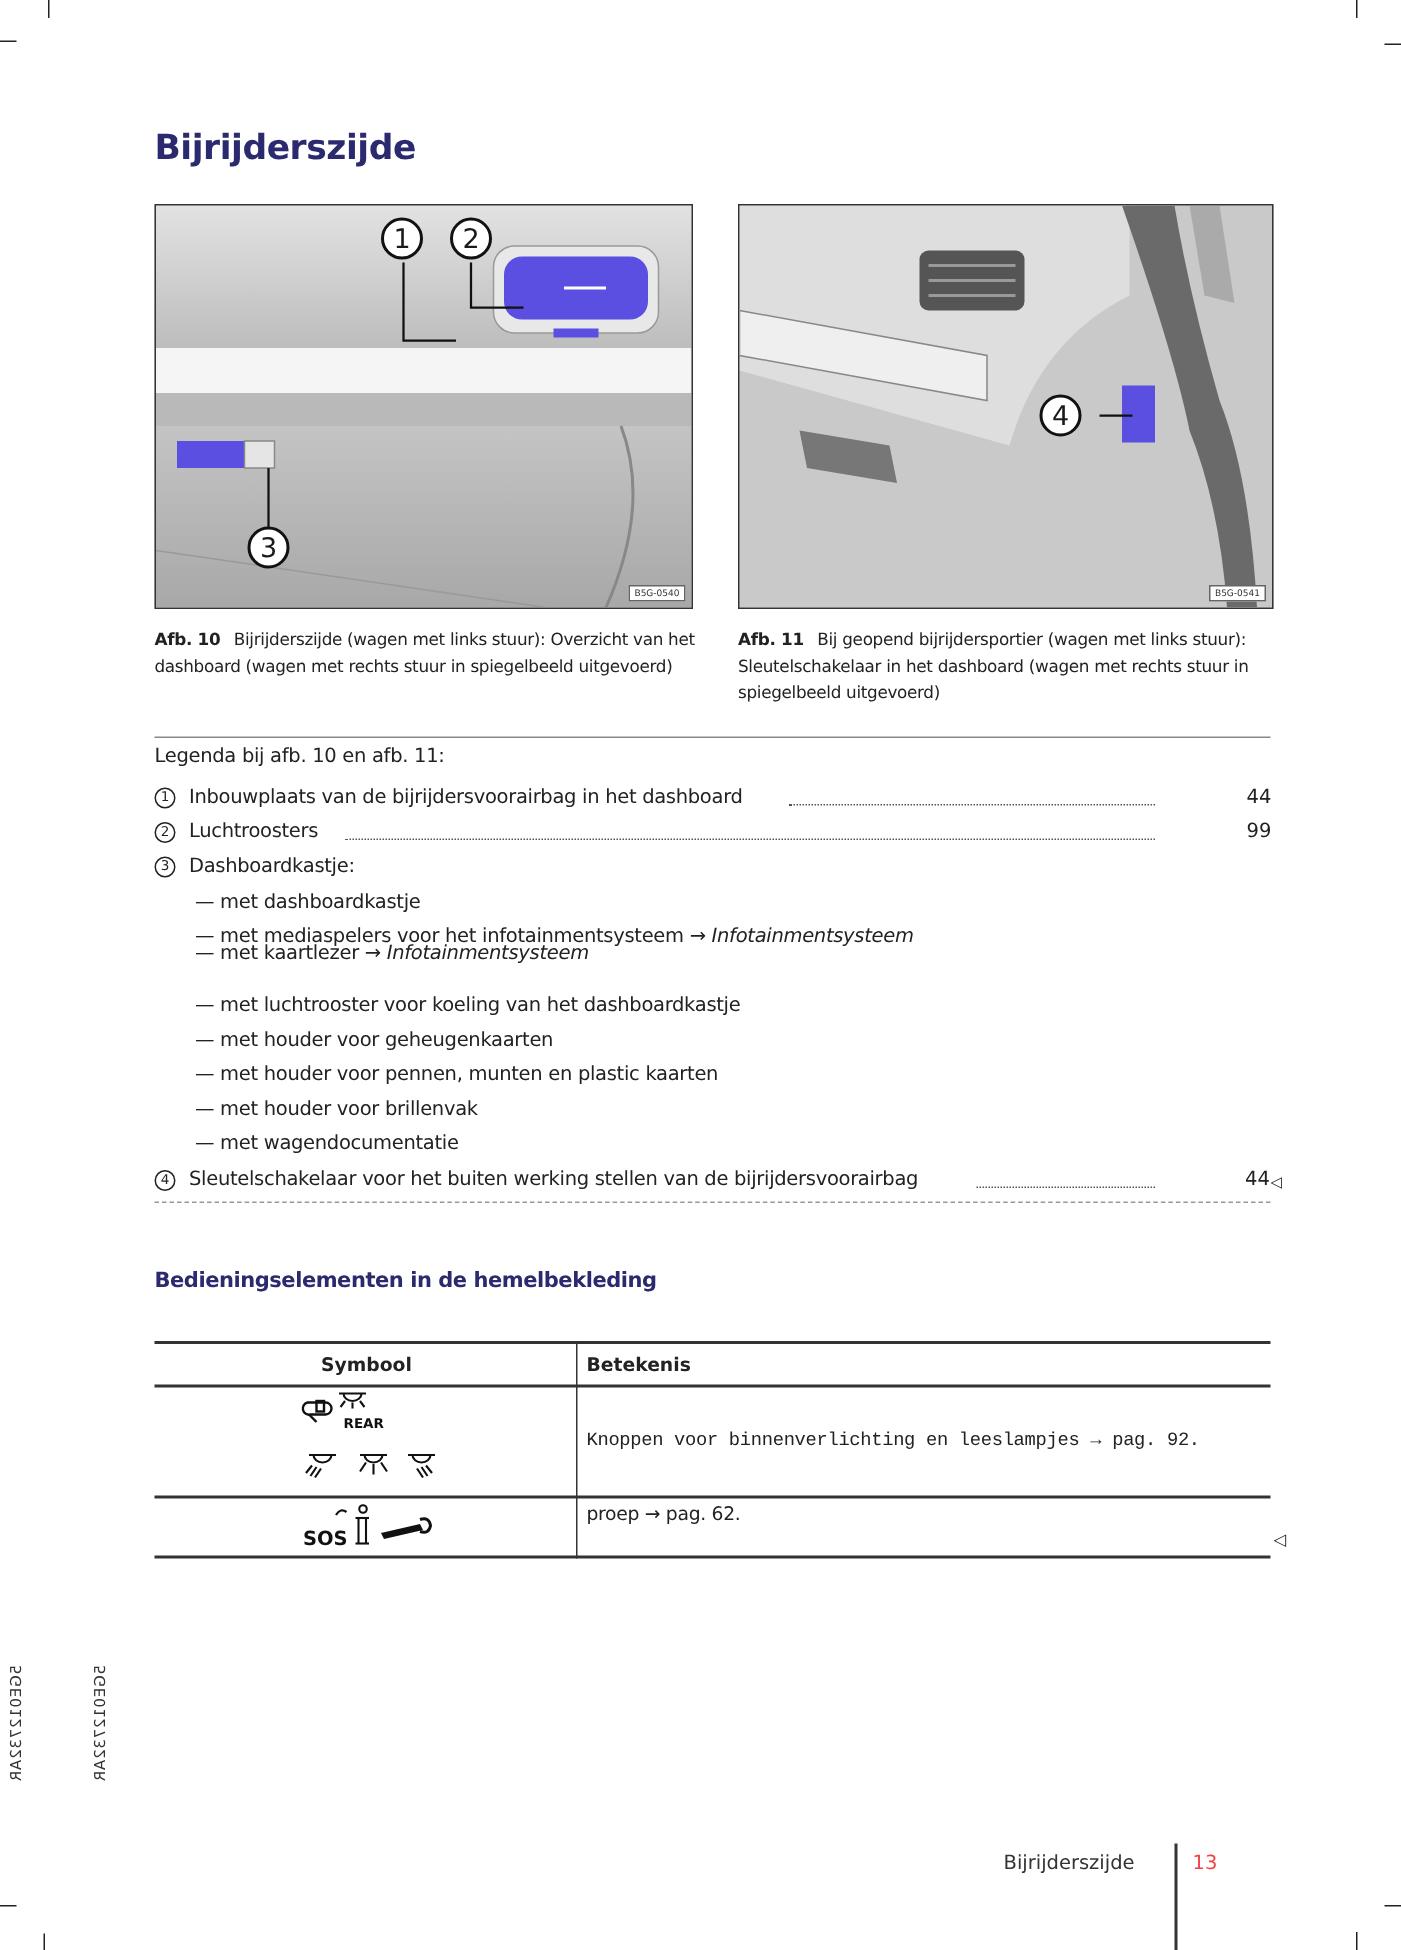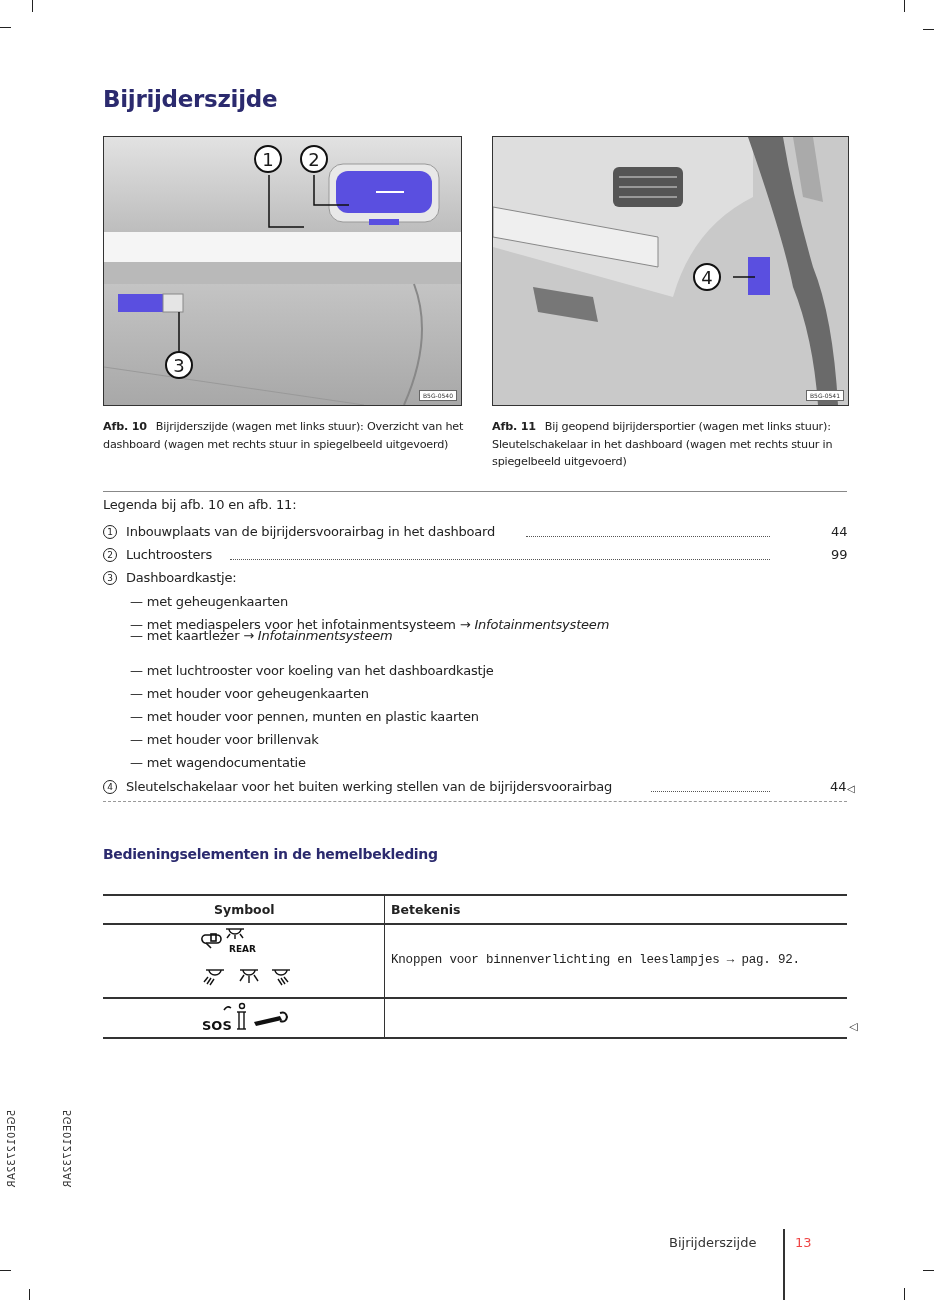"— met geheugenkaarten" span { text: geheugenkaarten -> dashboardkastje }
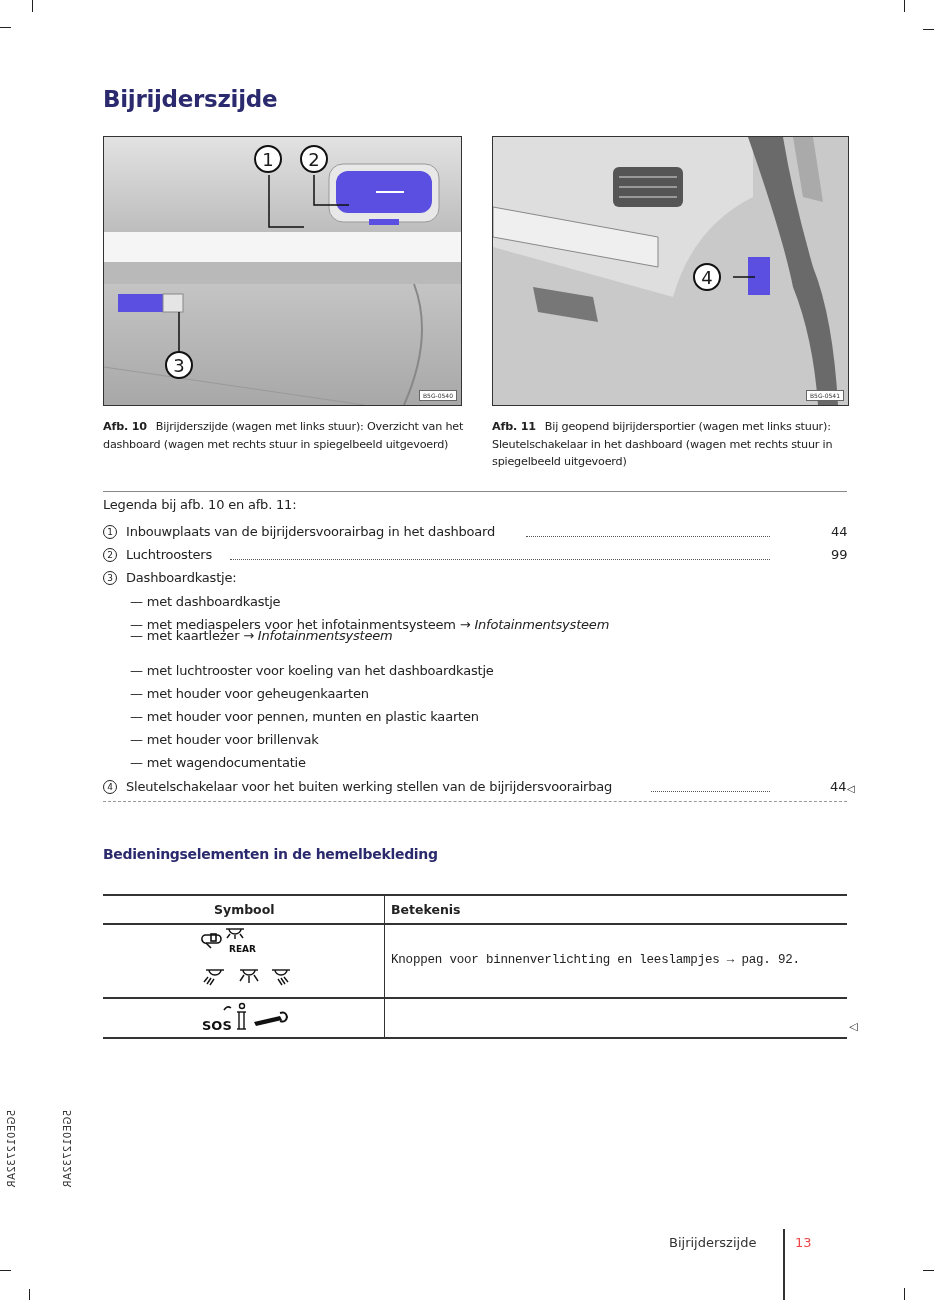"proep → pag. 62." div { html: none -> <div>proep → pag. 62.</div> }
